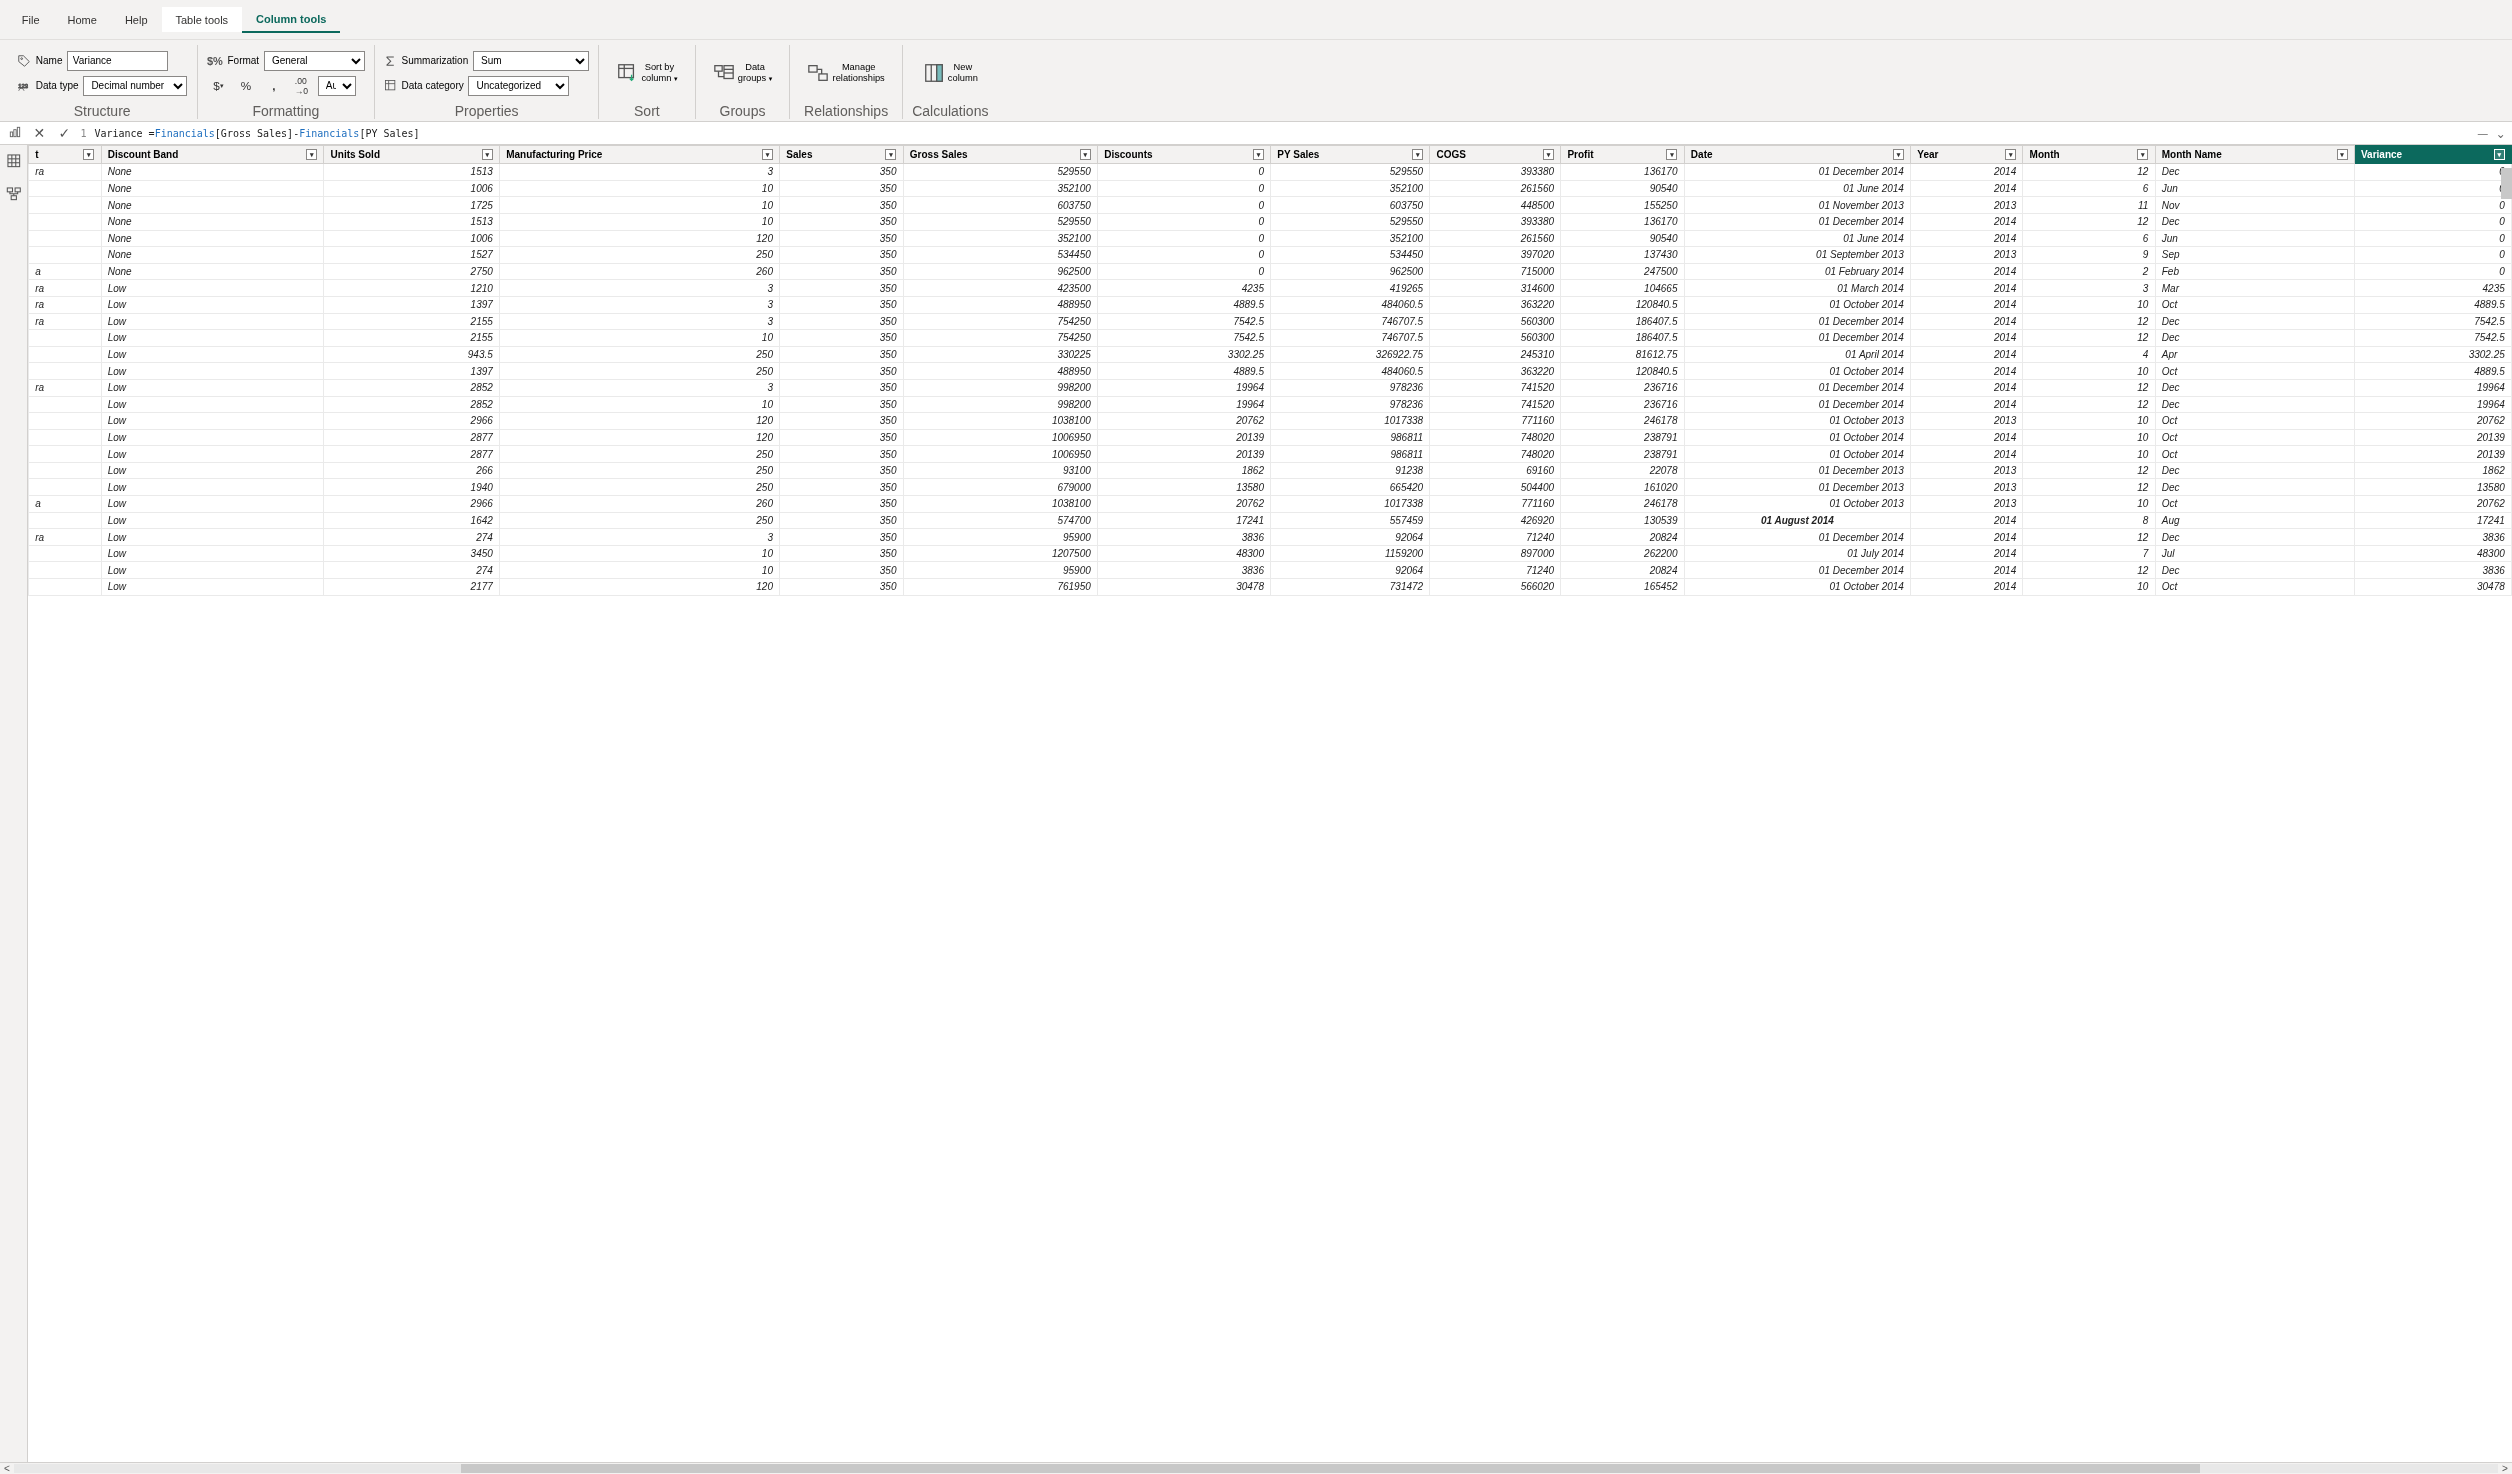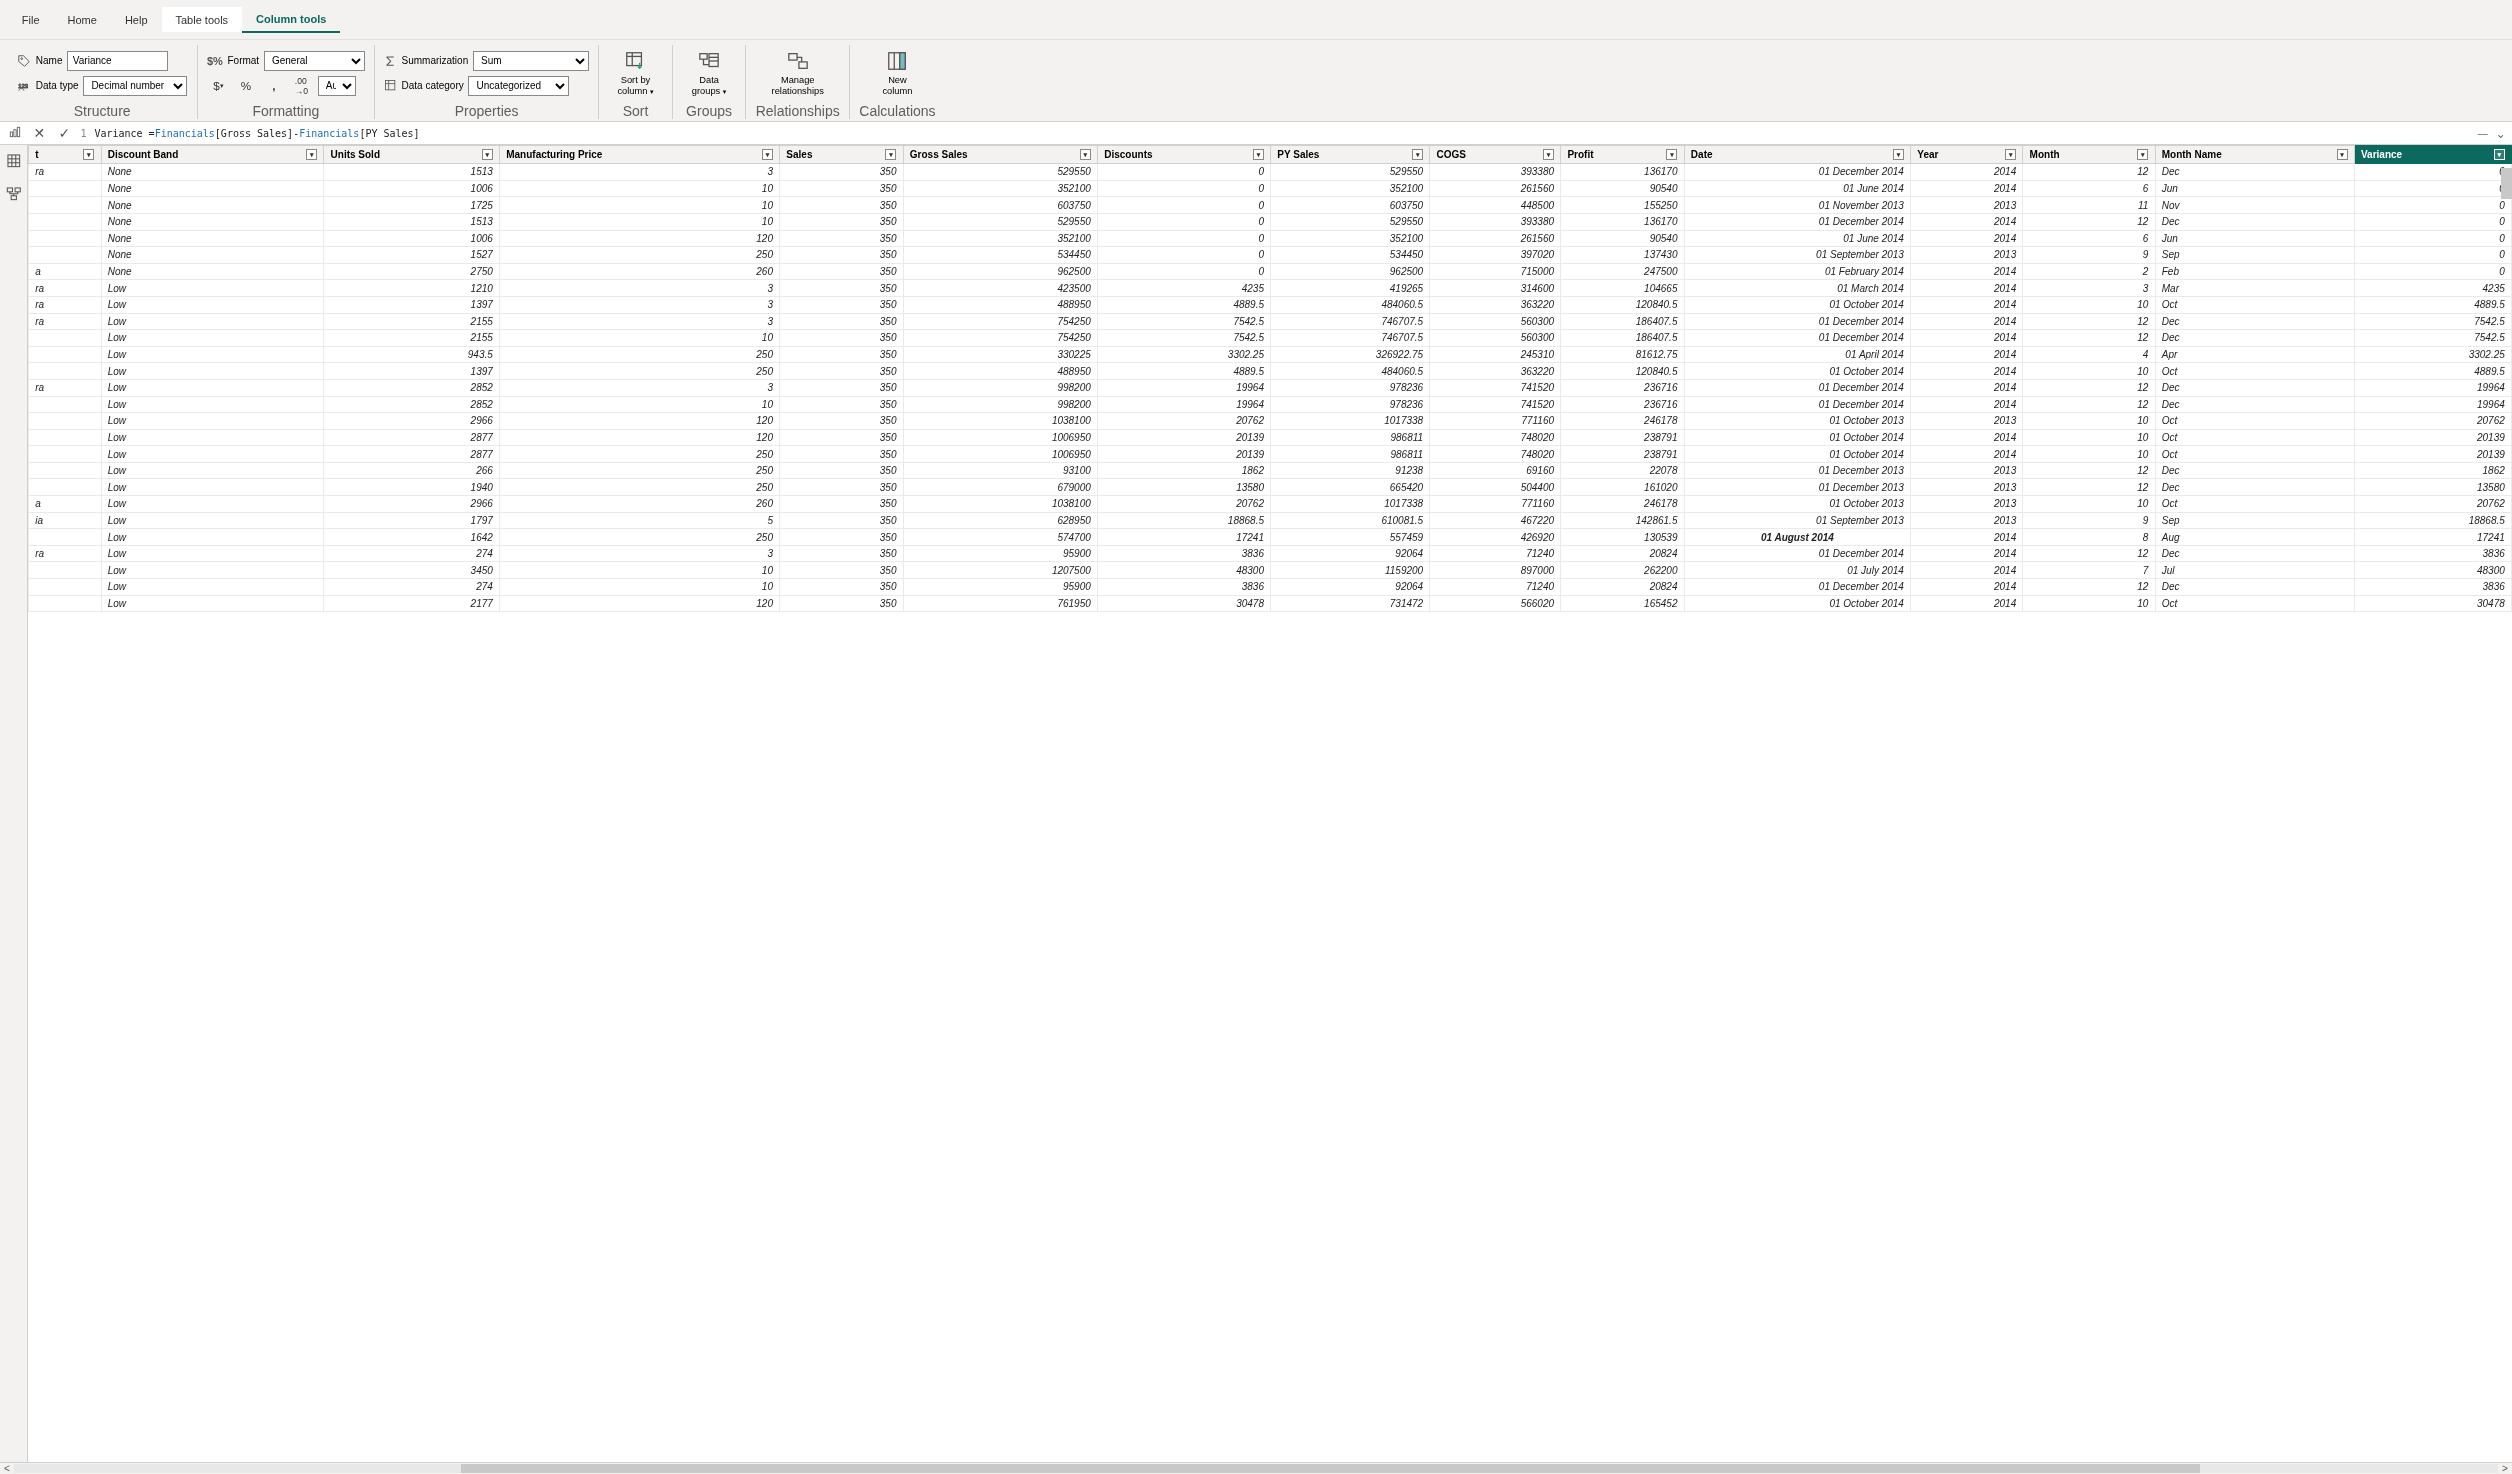"Sort by" .ribbon-big-btn { align-items: center -> flex-start; flex-direction: column -> row }
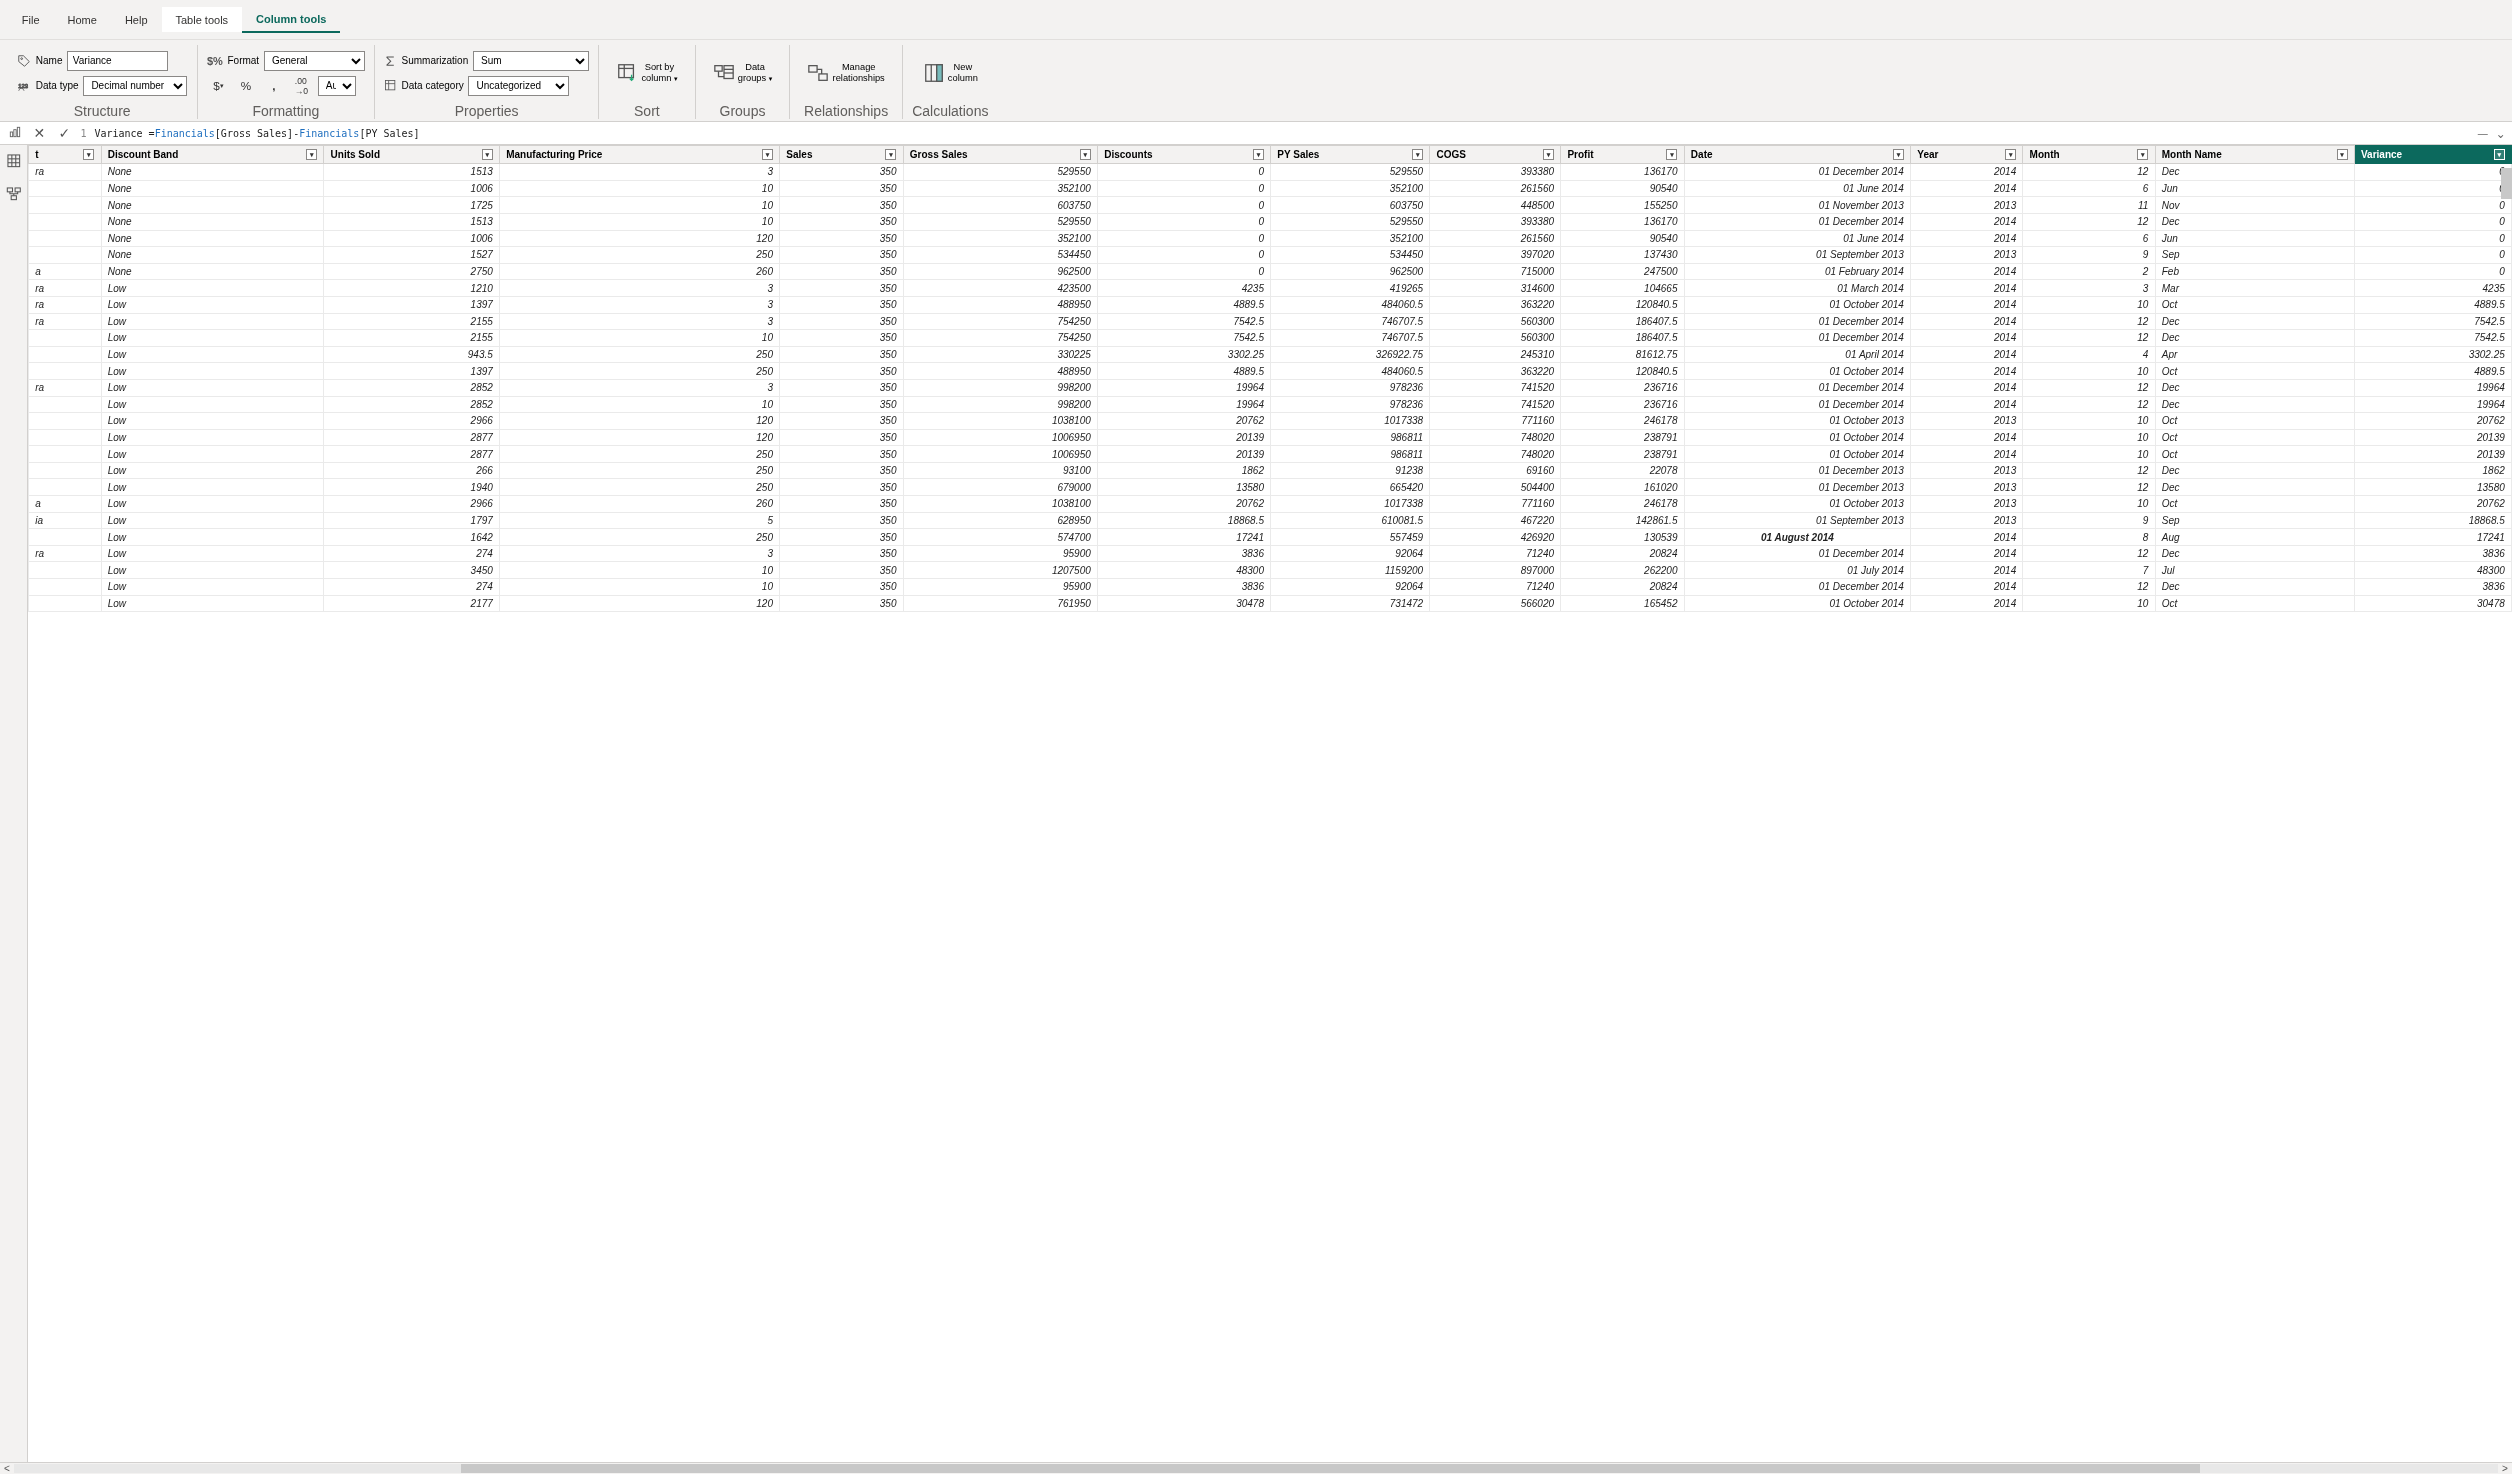"ia" tr { html: <tr> <td>ia</td> <td>Low</td> <td>1797</td> <td>5</td> <td>350</td> <td>628950</td> <td>18868.5</td> <td>610081.5</td> <td>467220</td> <td>142861.5</td> <td>01 September 2013</td> <td>2013</td> <td>9</td> <td>Sep</td> <td>18868.5</td> </tr> -> none }
